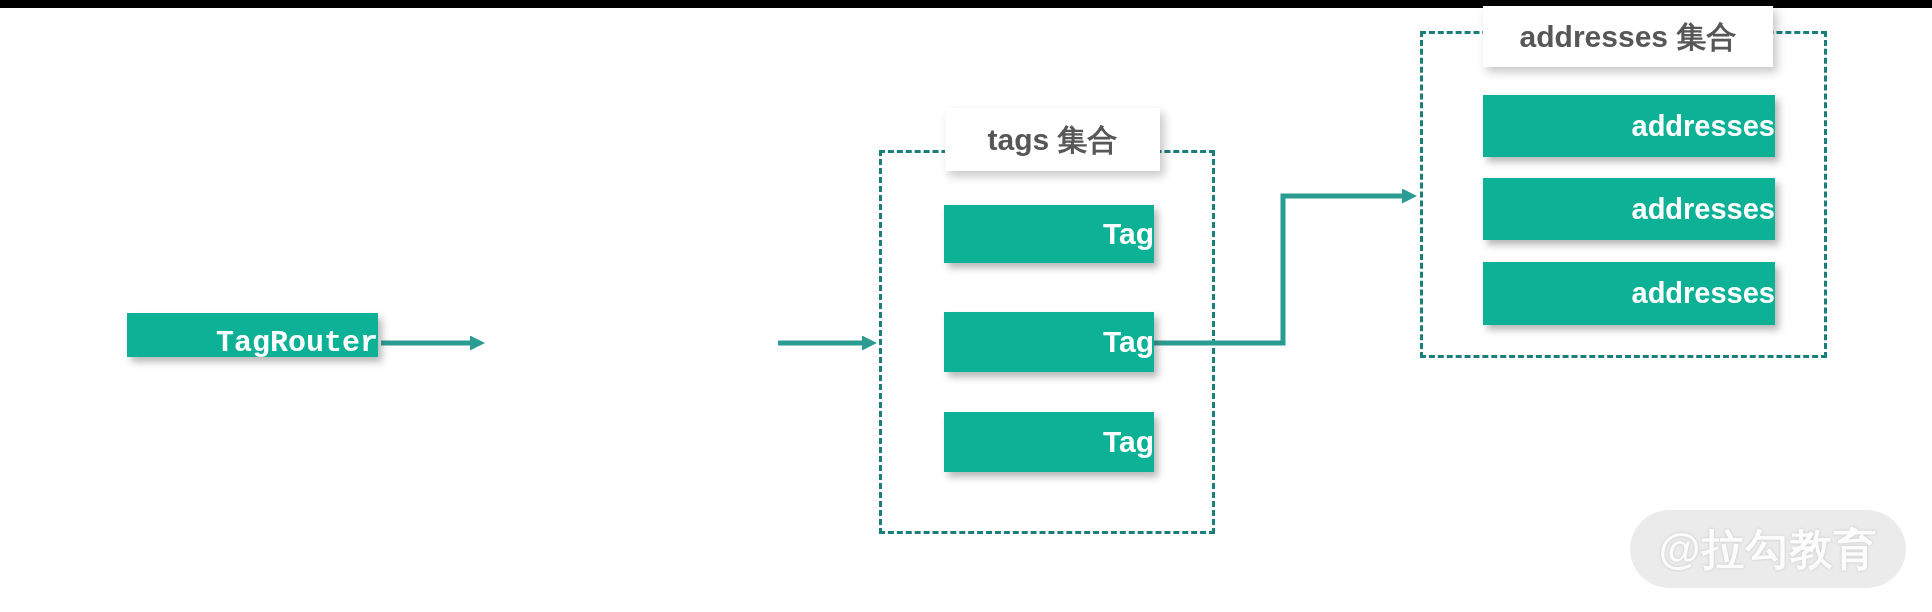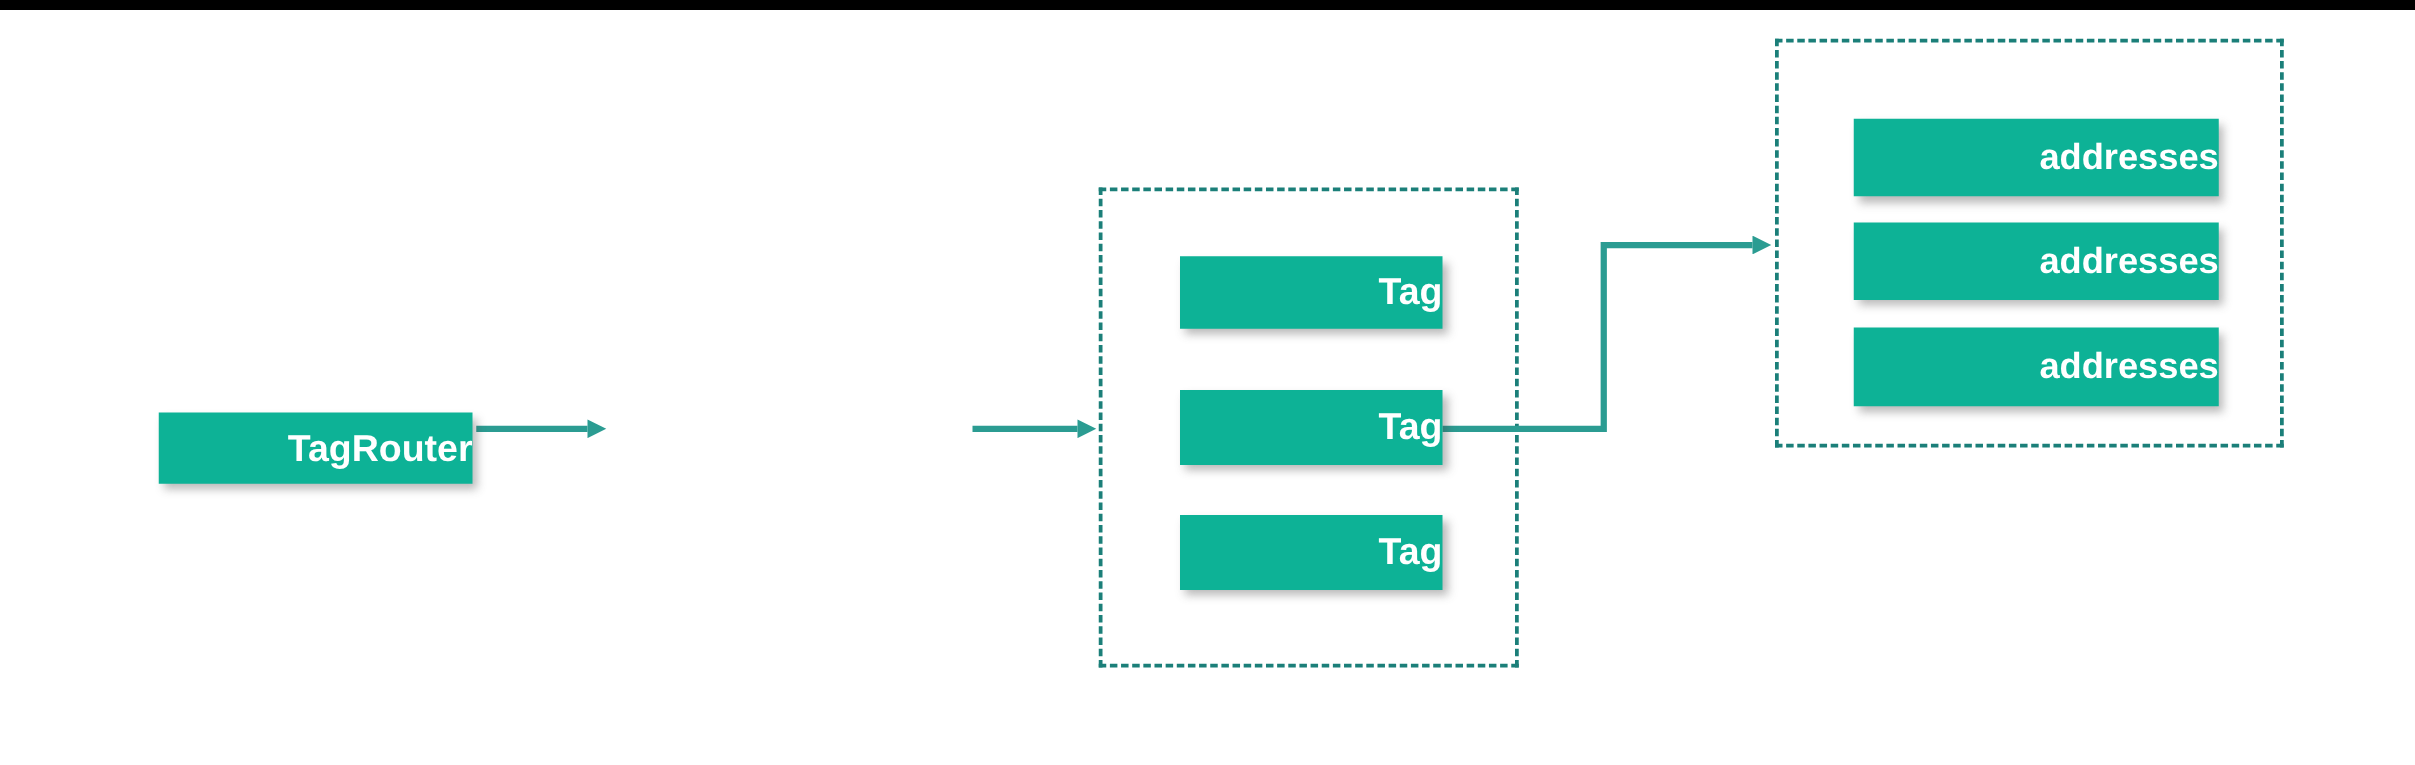"addresses 集合" div.group-label { html: none -> <div>addresses 集合</div> }
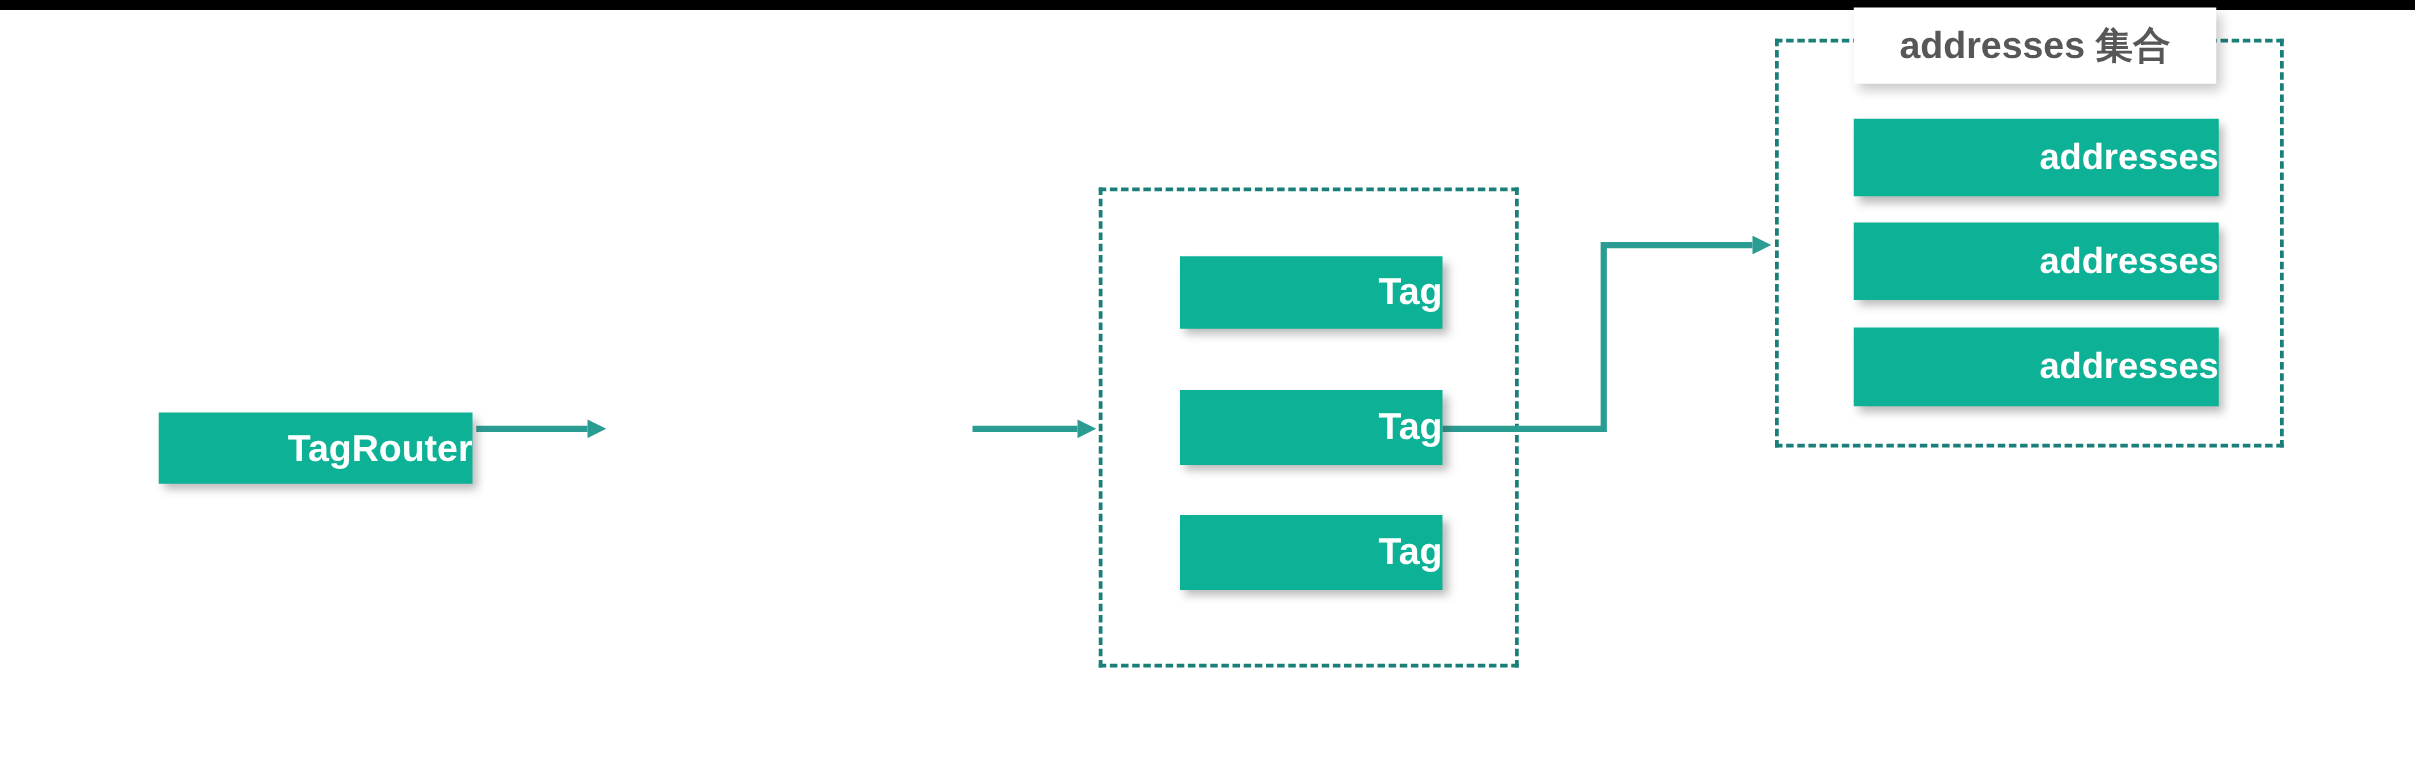"tags 集合" div.group-label { html: none -> <div>tags 集合</div> }
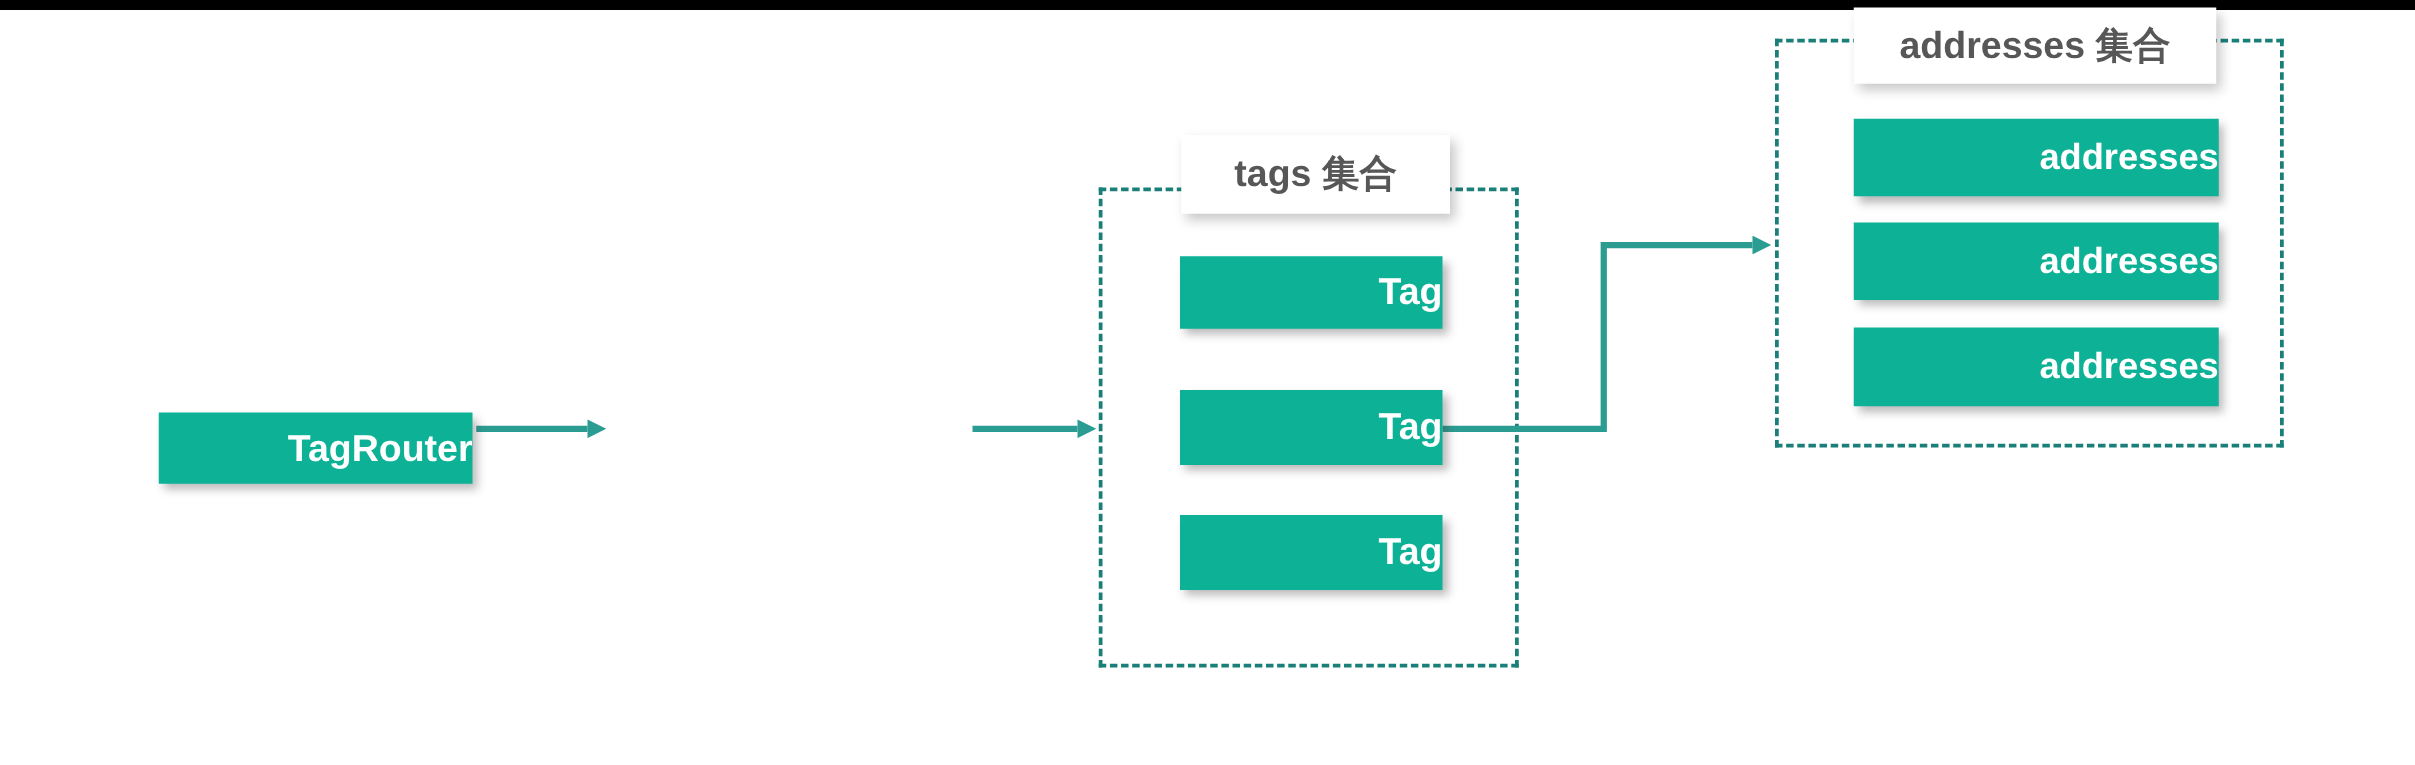"TagRouter" .n-tagrouter { font-family: none -> Liberation Mono, monospace; height: 57px -> 44px; top: 330px -> 313px }
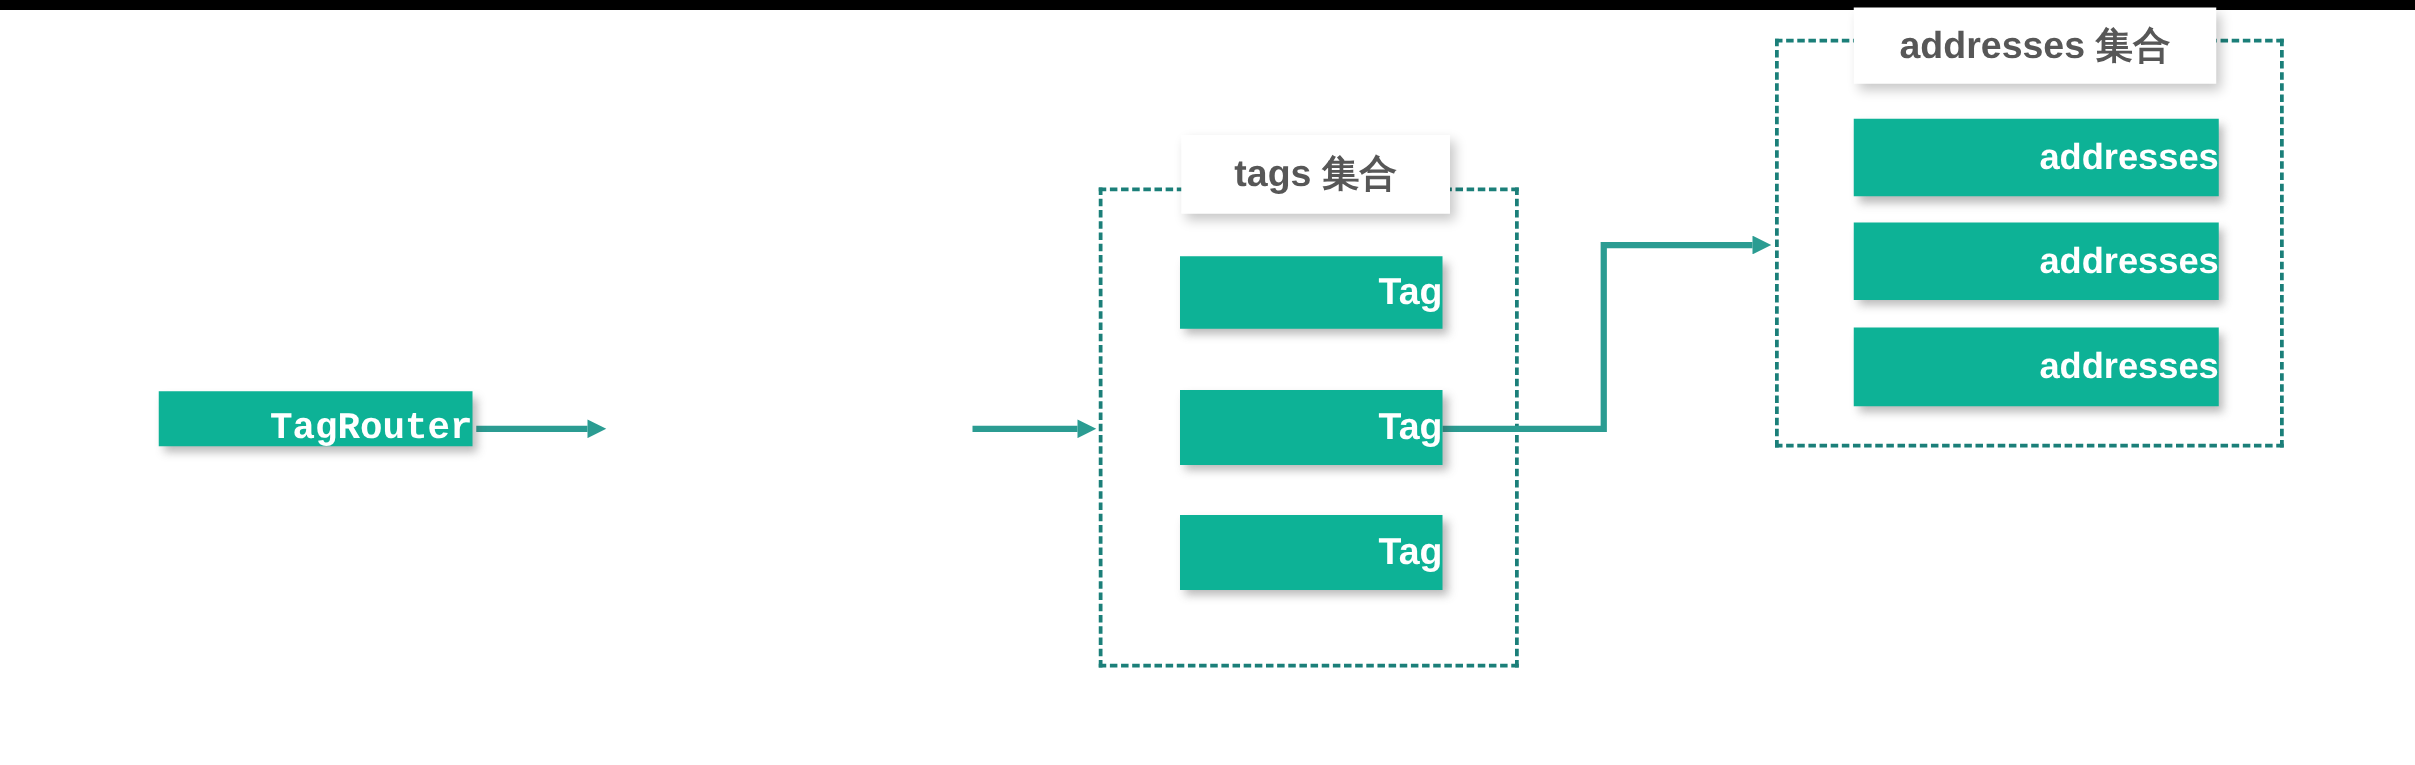"@拉勾教育" div.watermark { html: none -> <div>@拉勾教育</div> }
